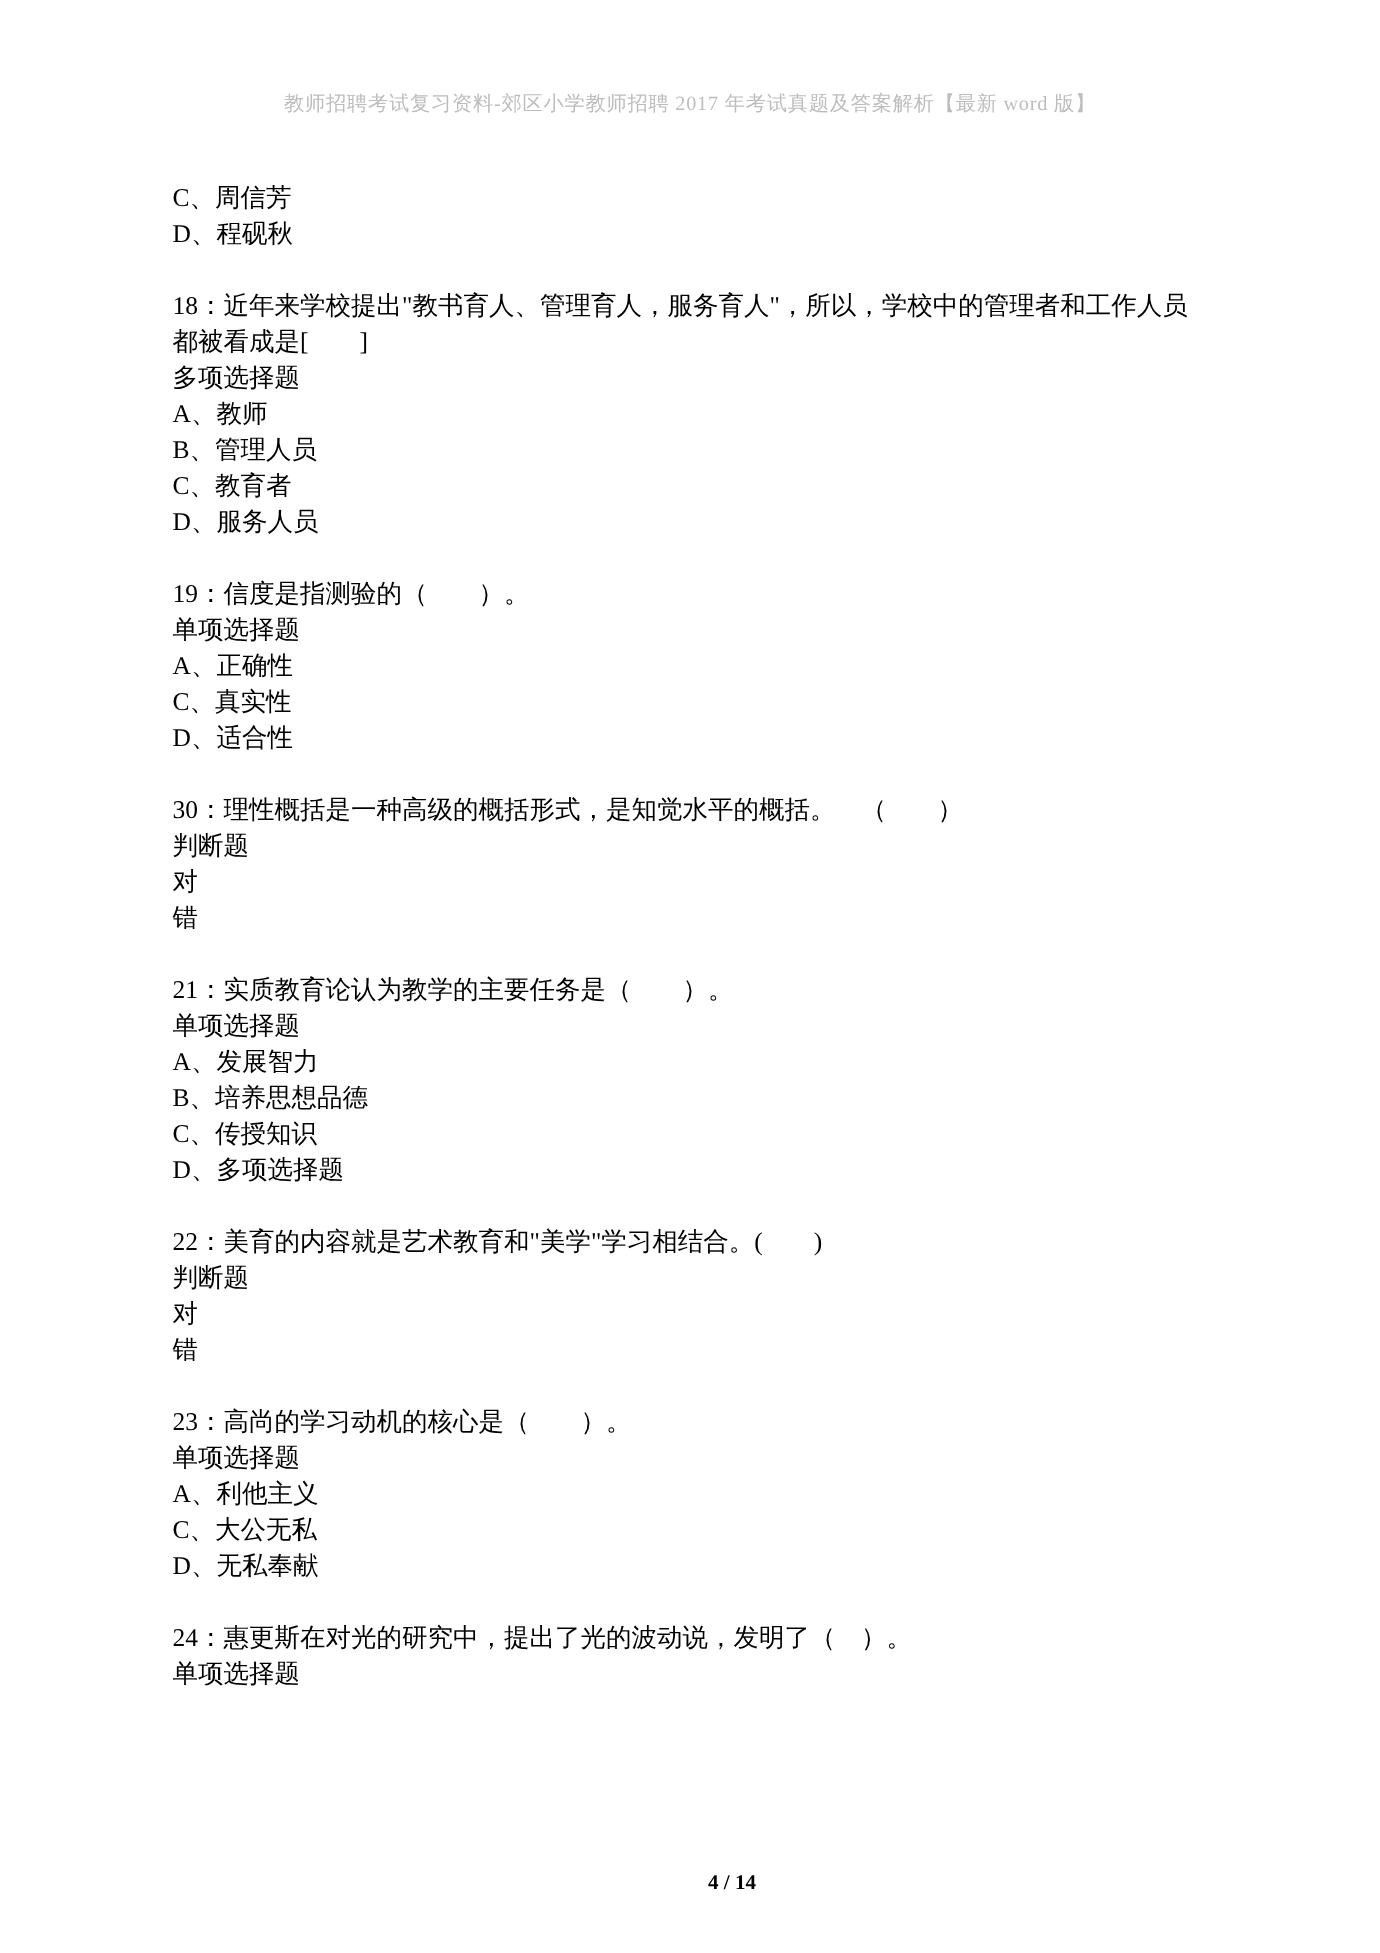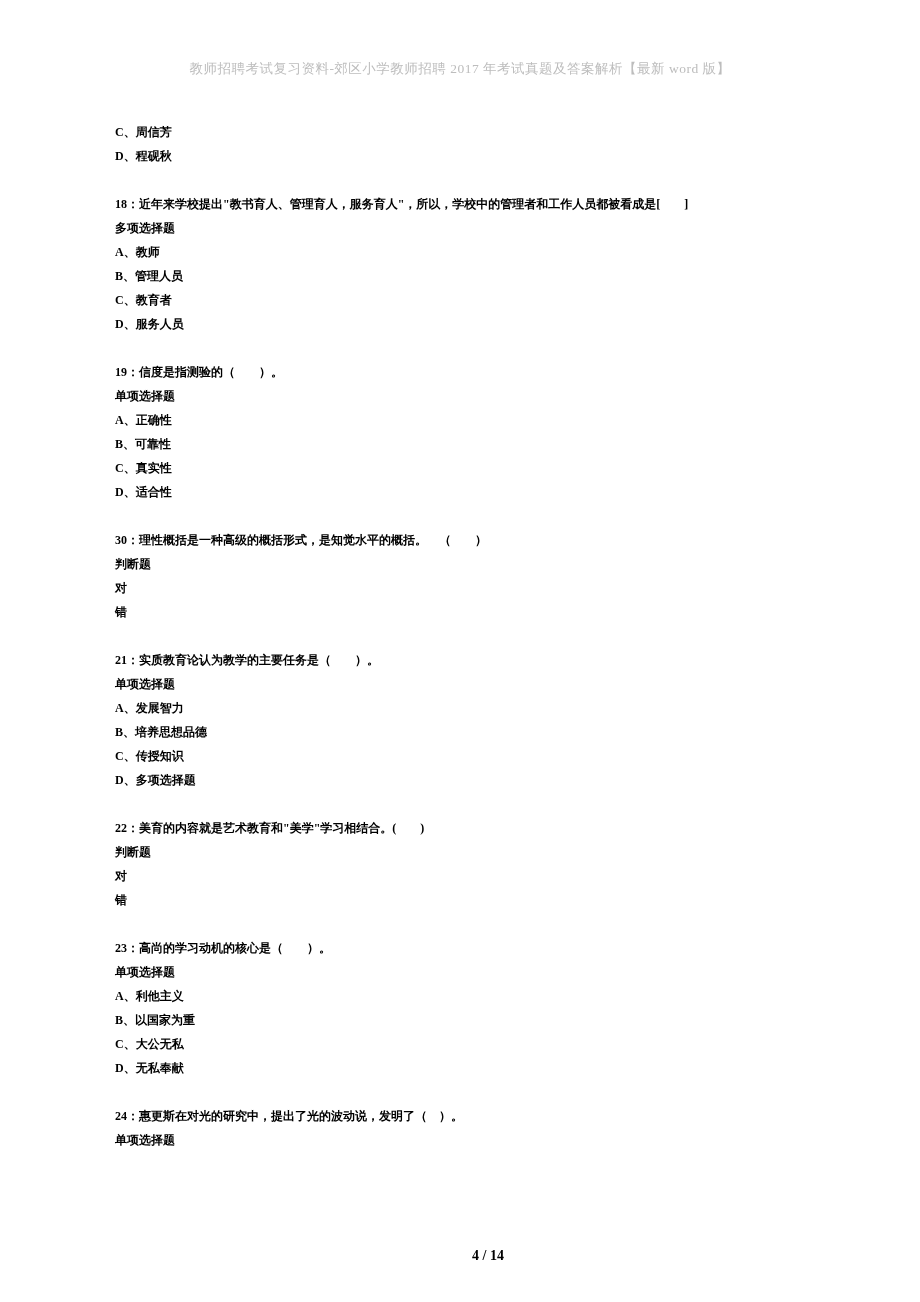"C、周信芳" .content { font-size: 12px -> 17px; font-weight: bold -> none }
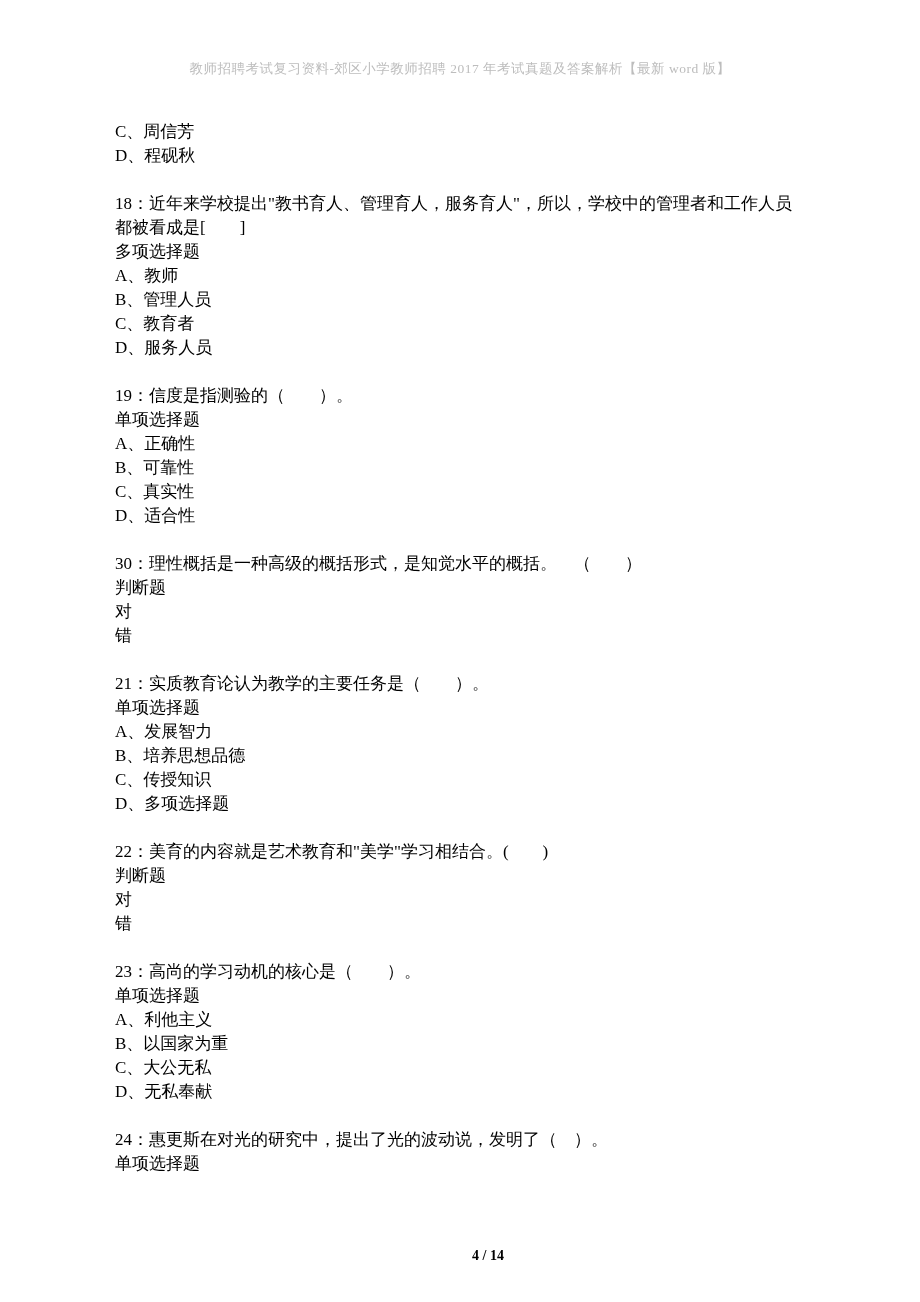"B、可靠性" div.line { html: <div>B、可靠性</div> -> none }
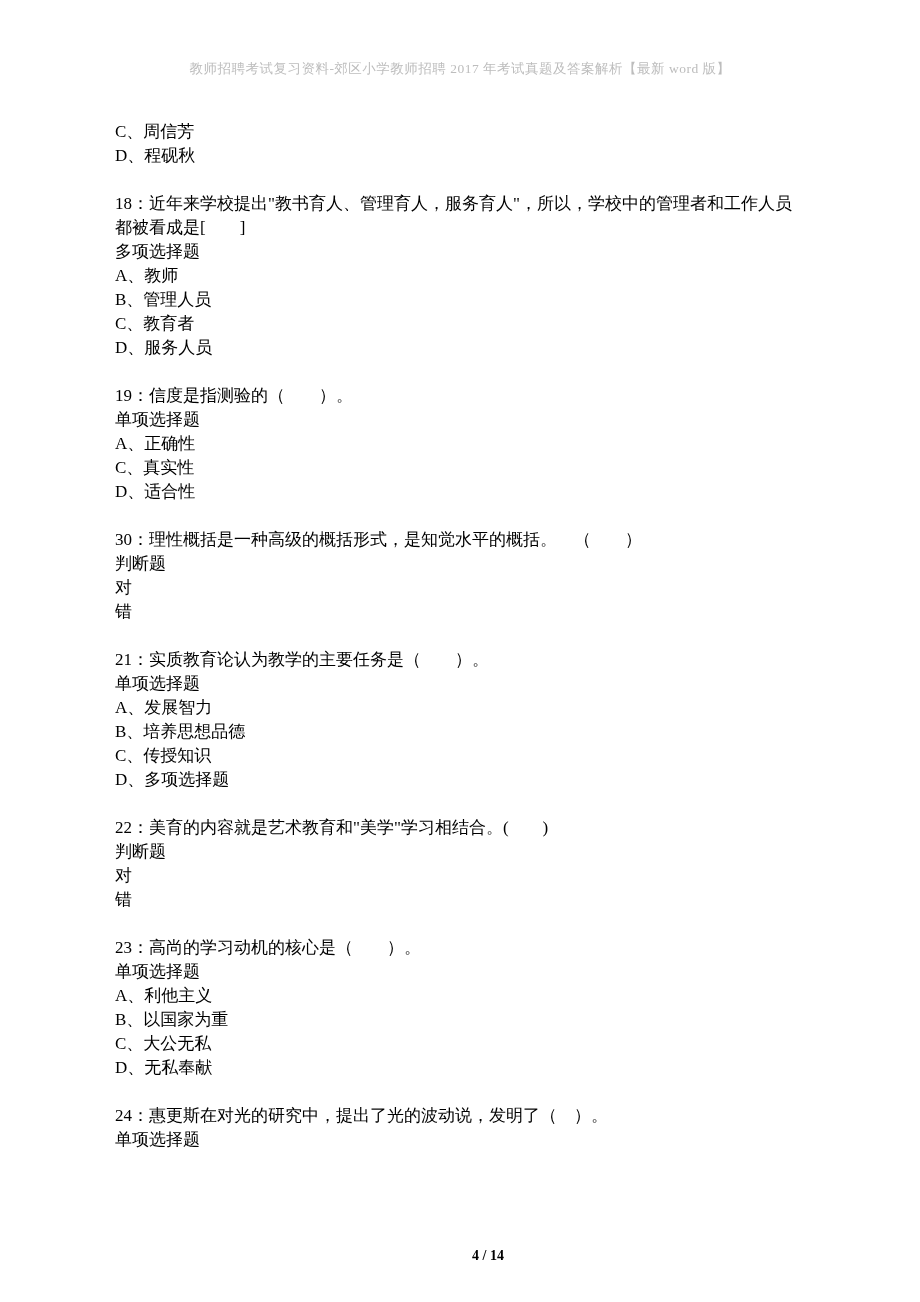"B、以国家为重" div.line { html: <div>B、以国家为重</div> -> none }
